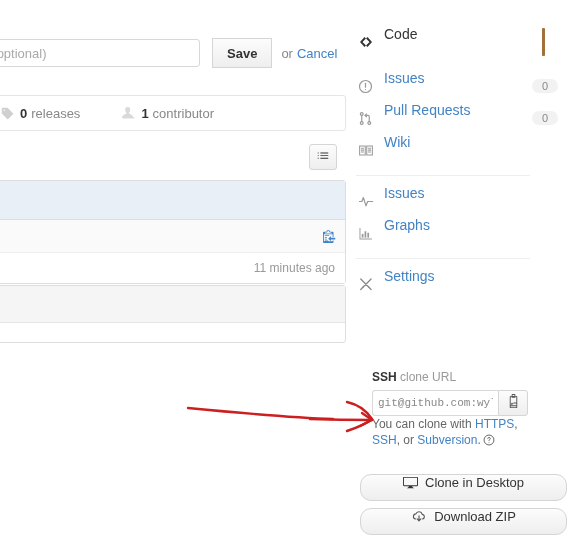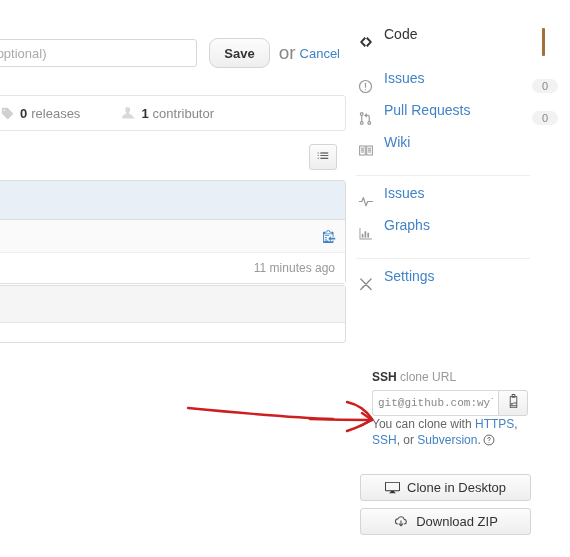"Save" .btn-save { border-radius: 9px -> 0 }
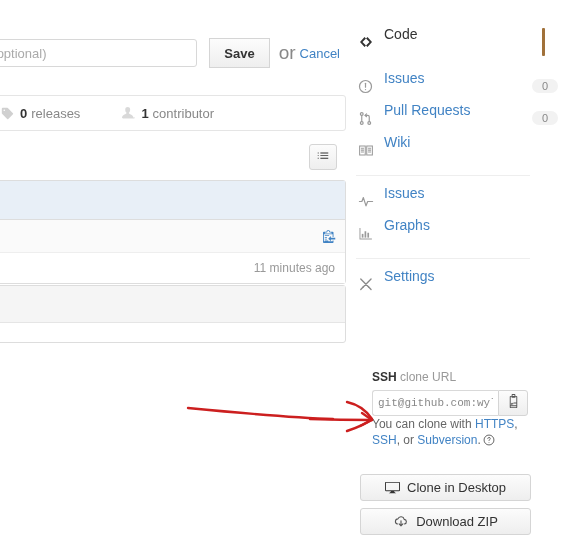"or" .or-text { font-size: 19px -> 13px }
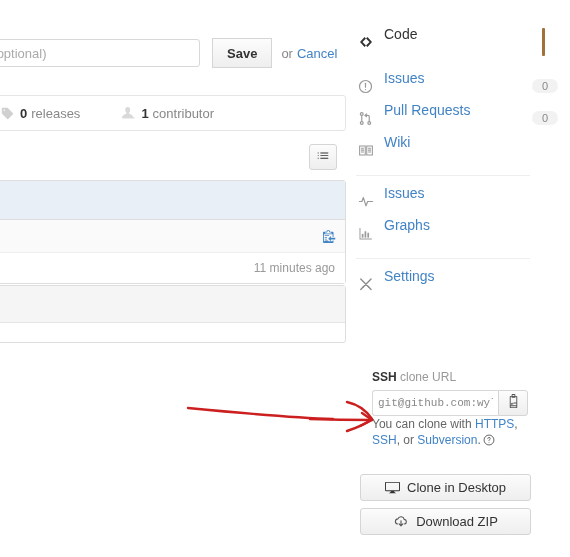"Clone in Desktop" .big-btn { align-items: center -> flex-start; border-radius: 3px -> 11px; width: 171px -> 207px }
